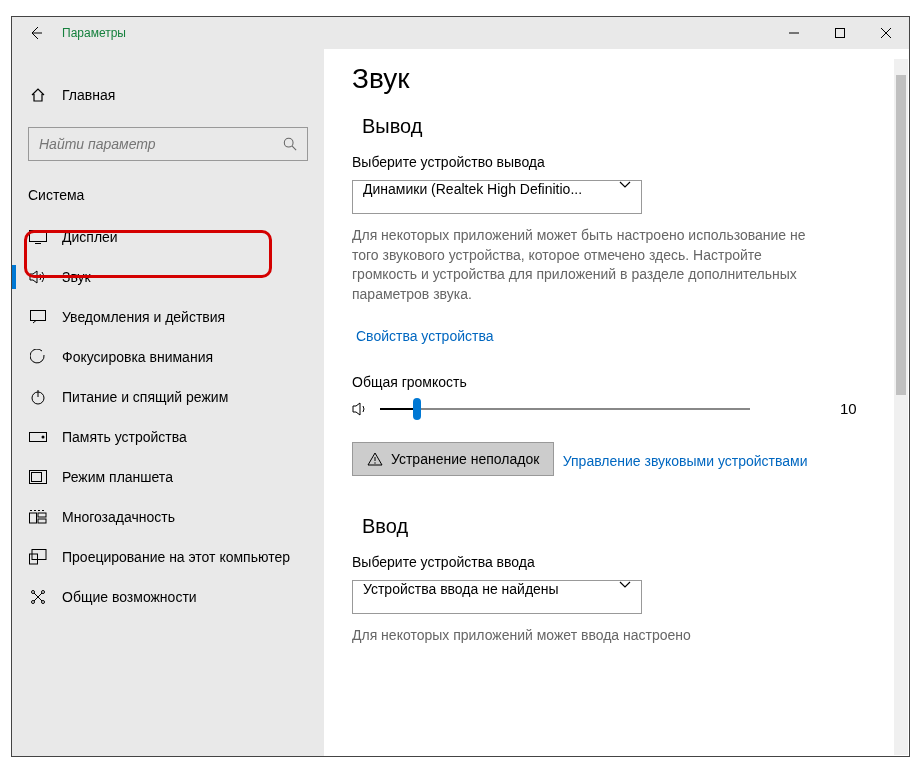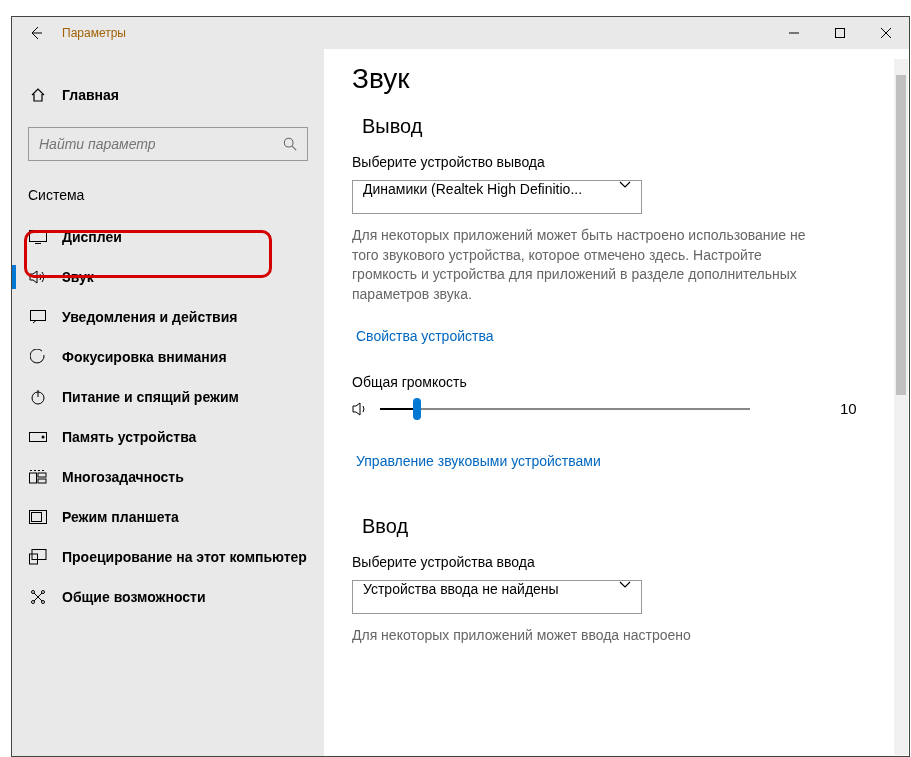"Параметры" .title-text { color: #a16207 -> #15803d }
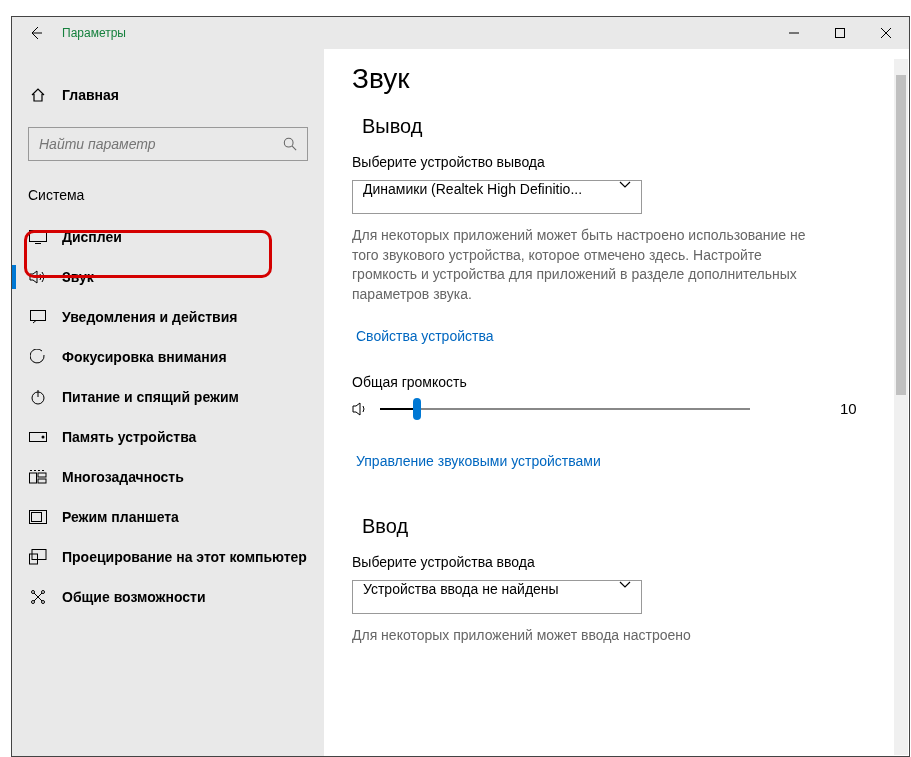"Главная" .side-item { font-weight: bold -> none }
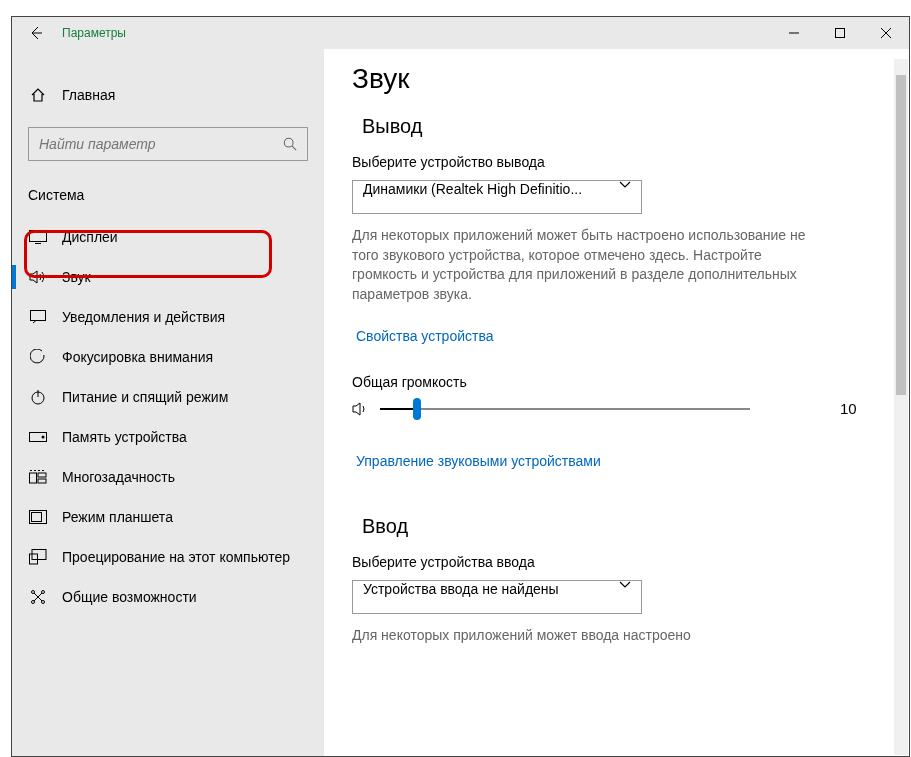"Устранение неполадок" div.troubleshoot-btn { html: none -> <div> <span> <svg> <path></path> <line></line> <circle></circle> </svg> </span> <span>Устранение неполадок</span> </div> }
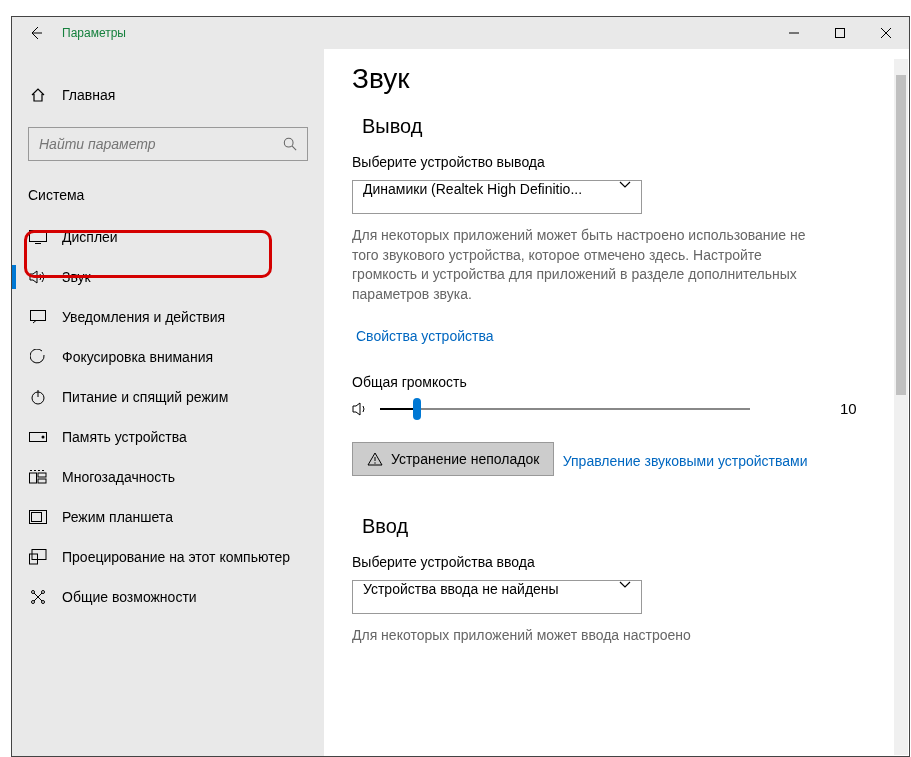"Многозадачность" div.side-item { order: before "Режим планшета" -> after "Режим планшета" }
